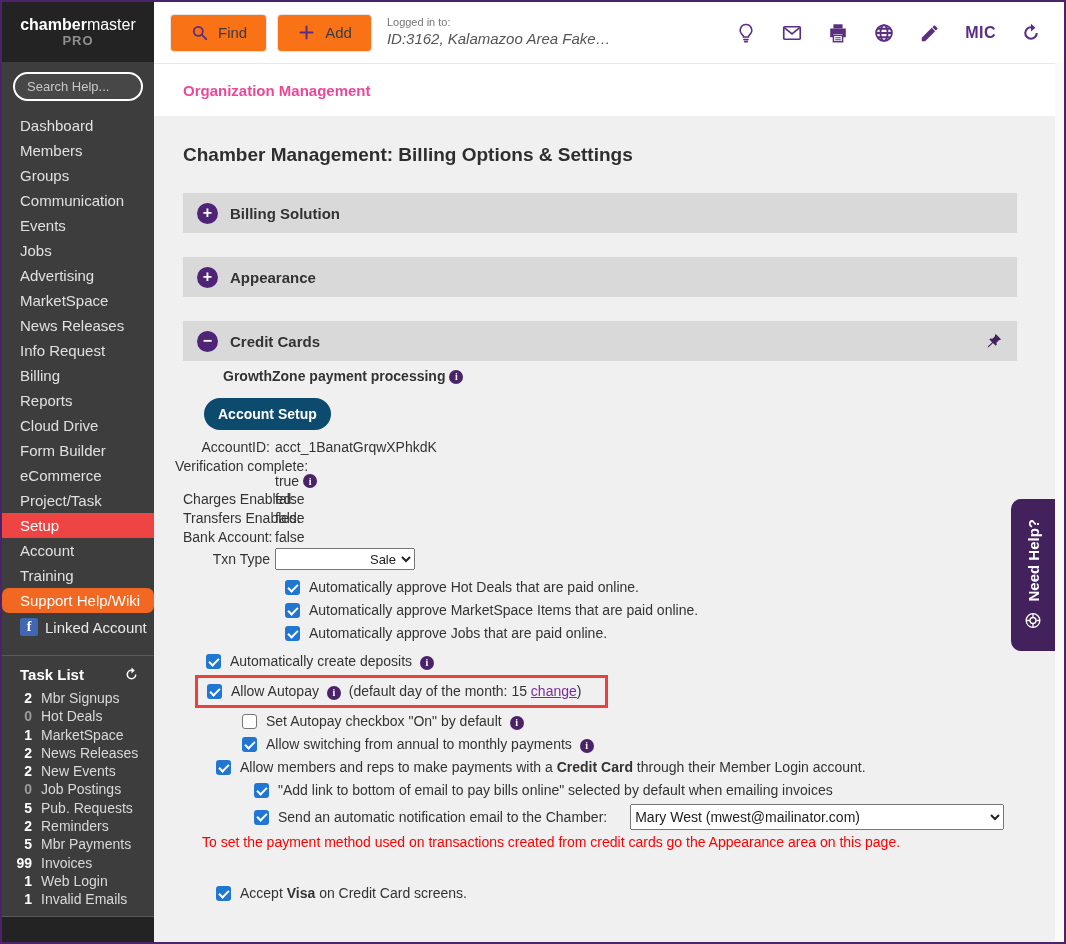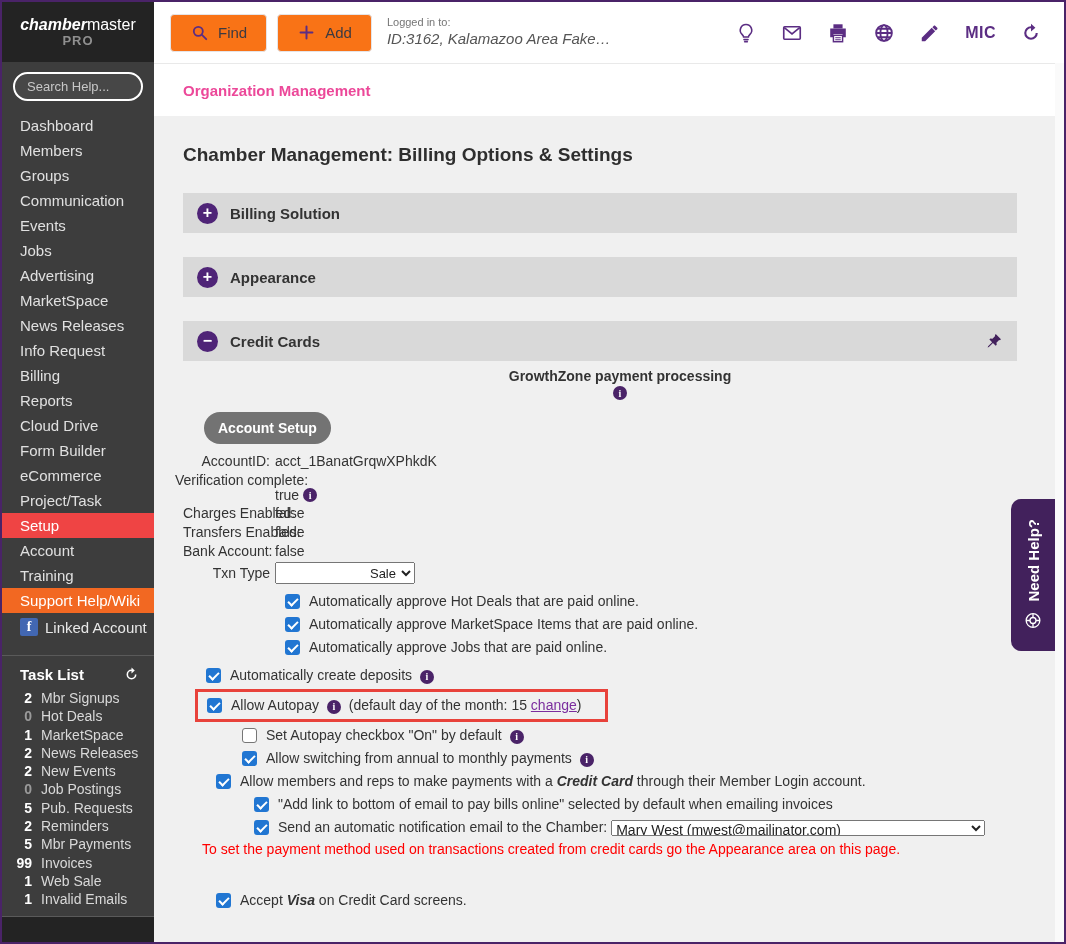"chamber" b { font-style: italic -> none }
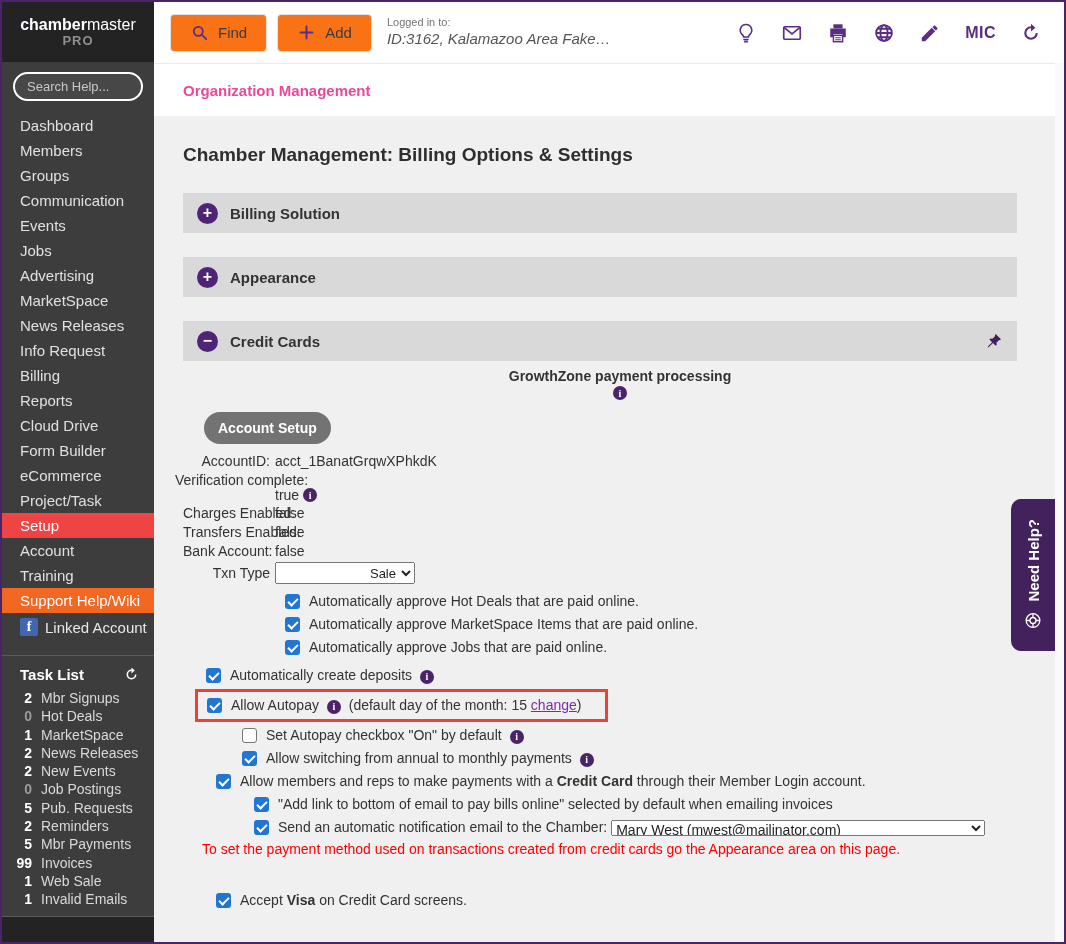"GrowthZone payment processing" .gz-title { flex-direction: column -> none }
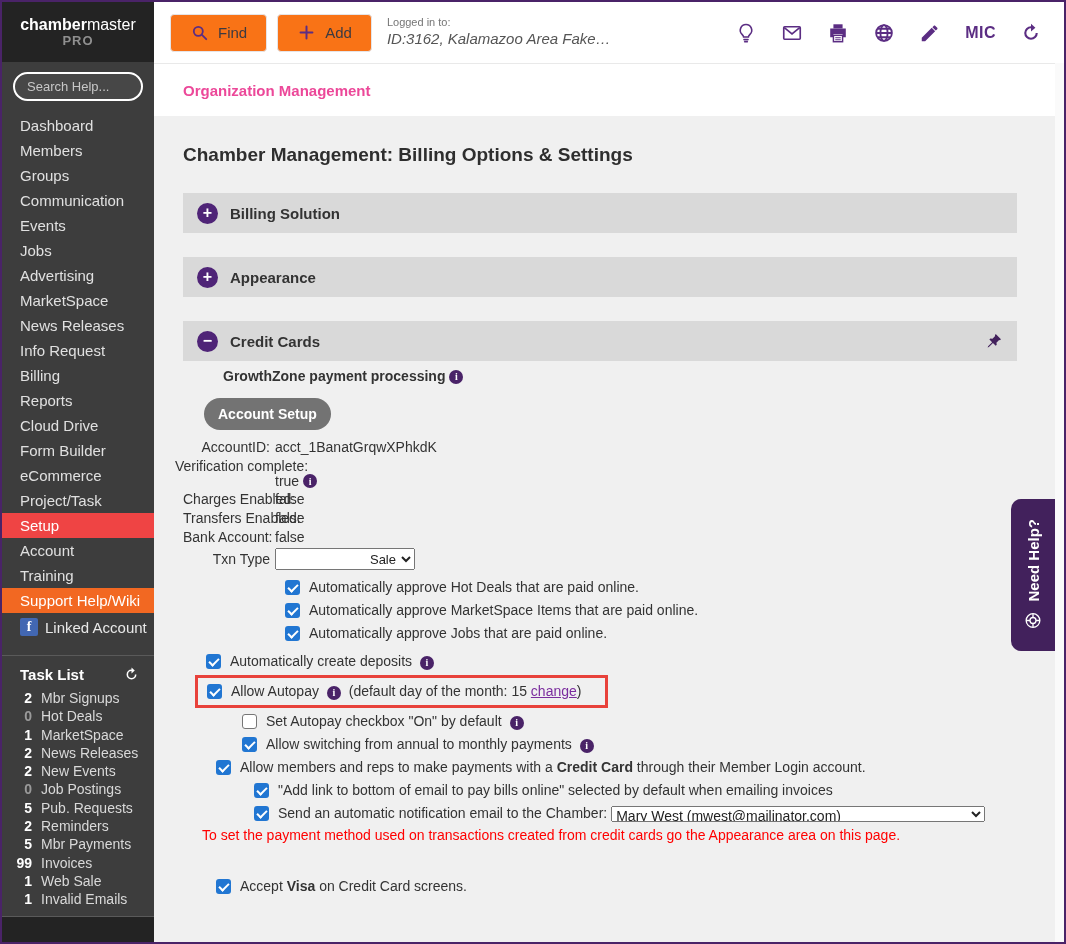"Account Setup" .setup-btn { background: #737373 -> #0c4a6e }
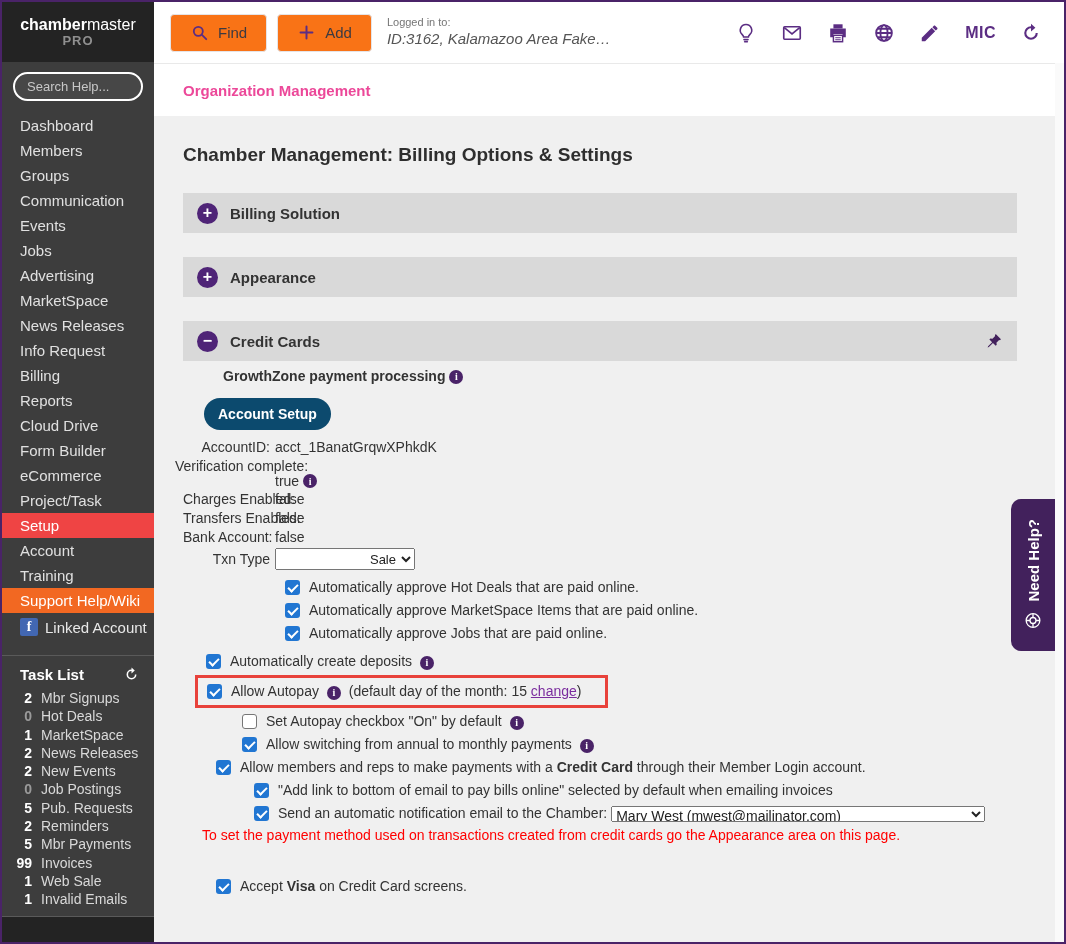"Support Help/Wiki" .m-item.support { border-radius: none -> 7px }
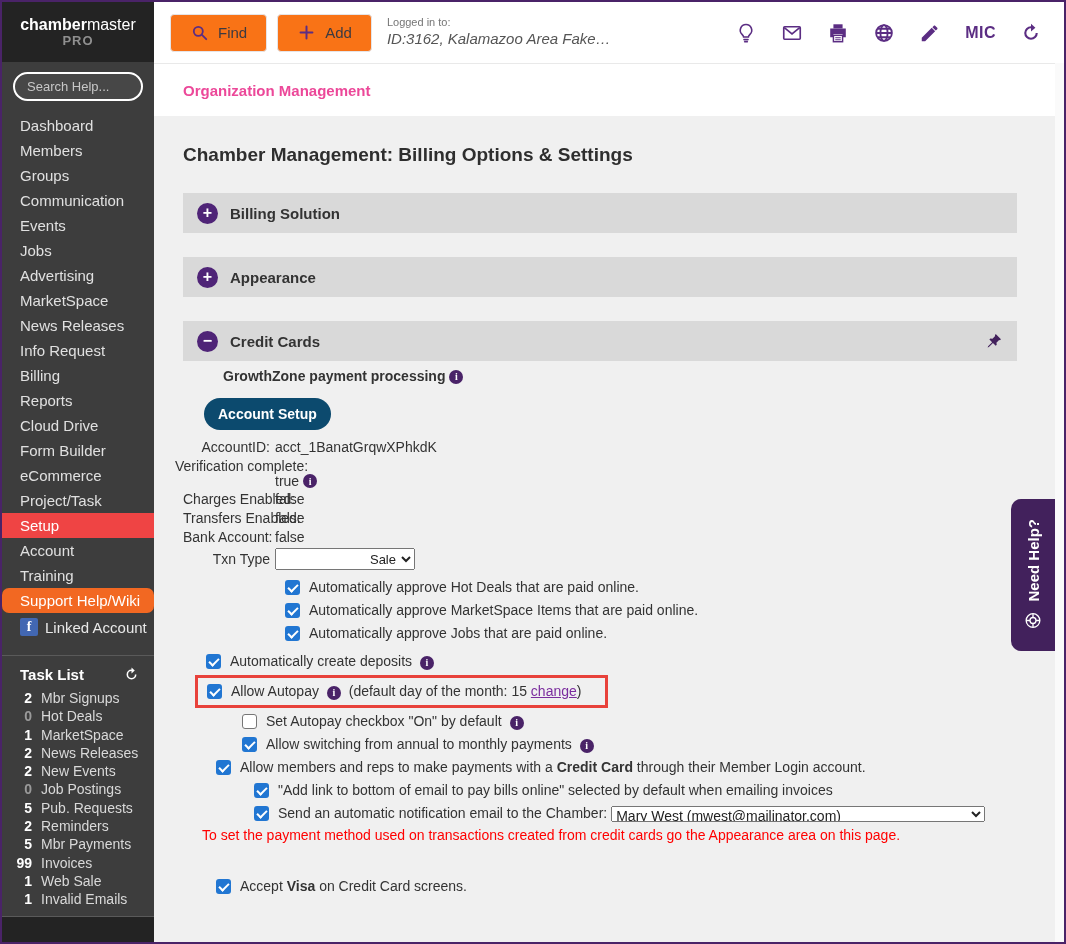"Mary West (mwest@mailinator.com)" .notif-select { height: 16px -> 26px; margin-left: 4px -> 23px }
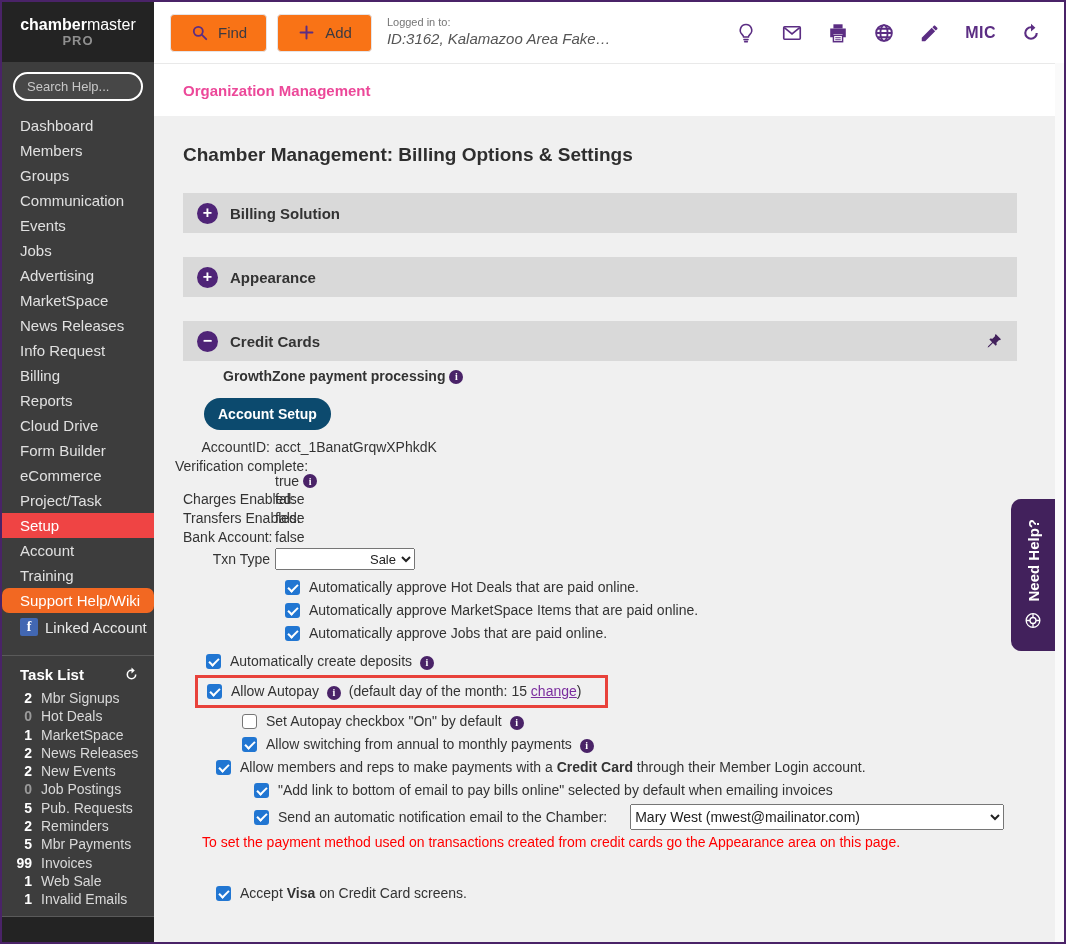"Web Sale" span.t-label { text: Sale -> Login }
